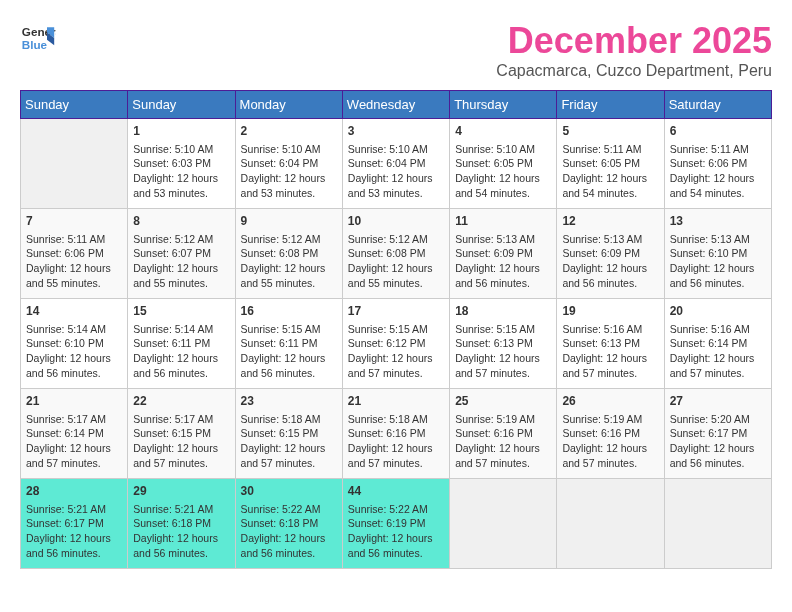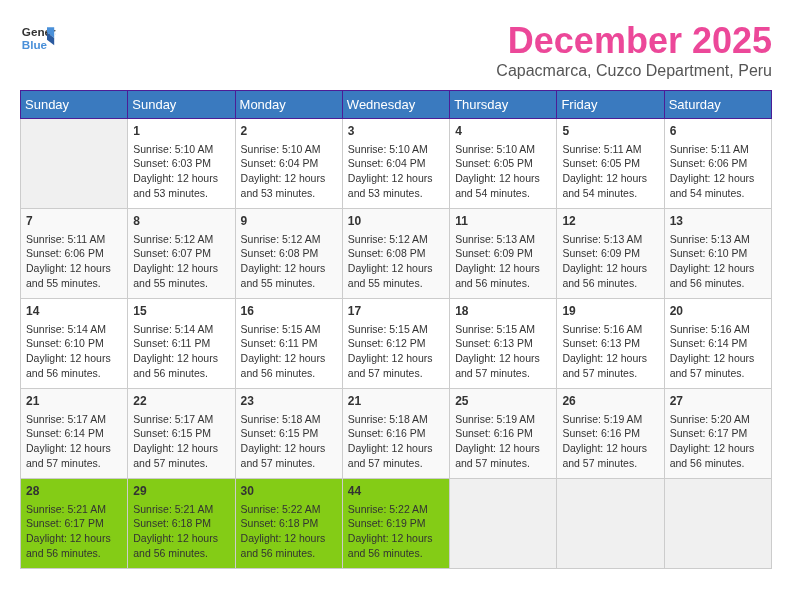"28" .shaded-row td { background: #84cc16 -> #5eead4 }
